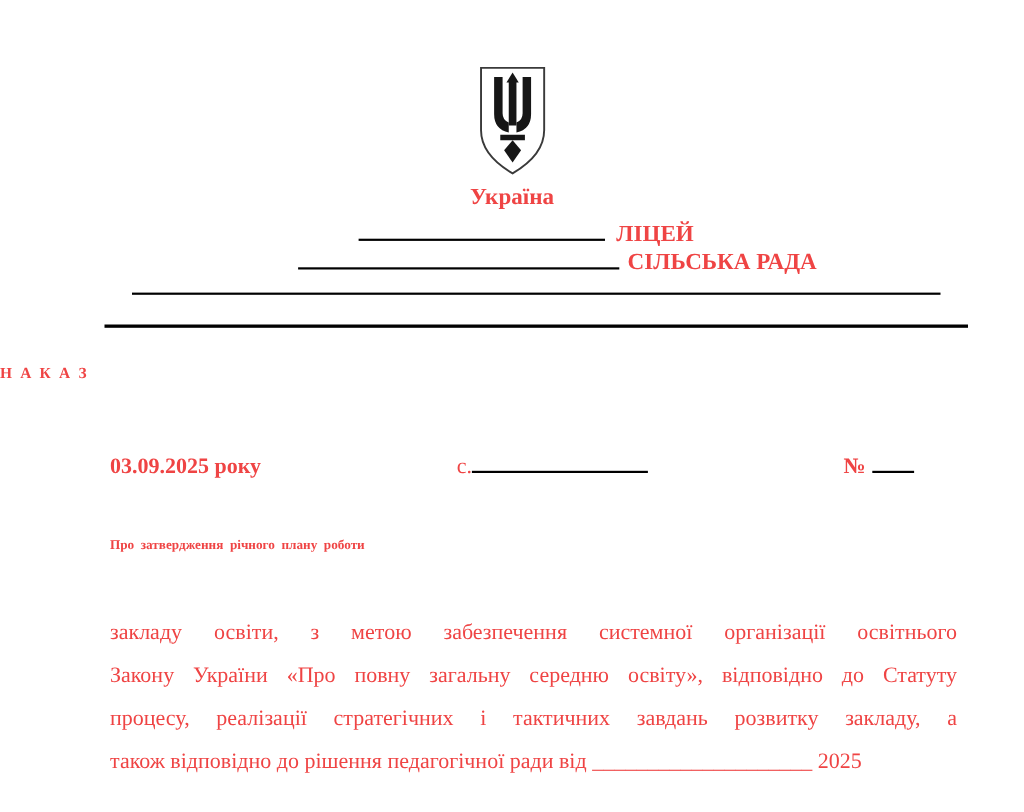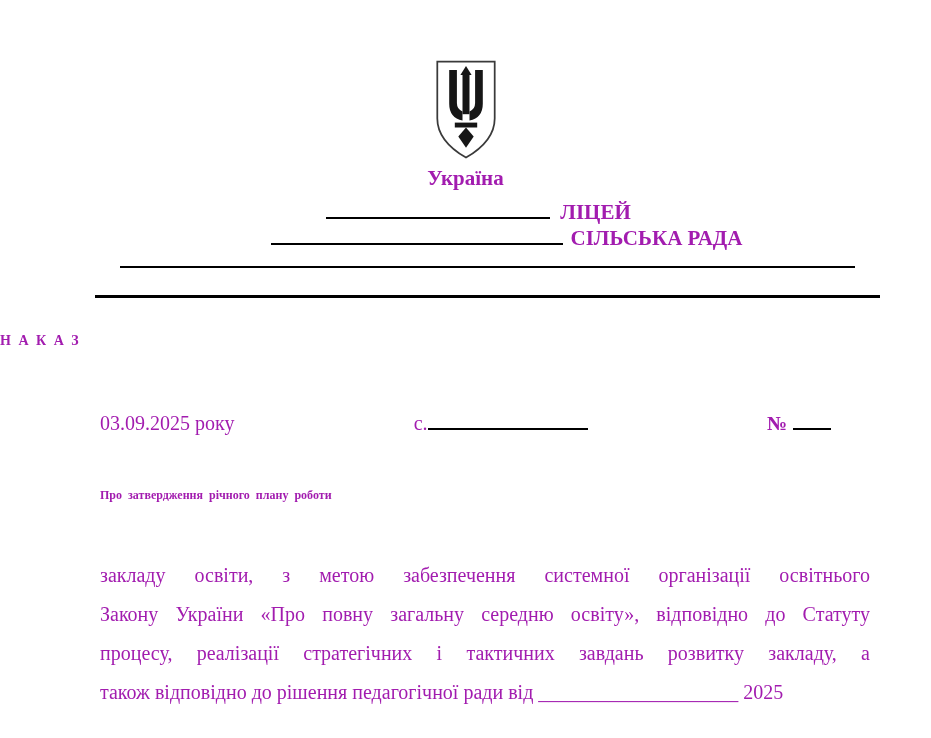"Україна" .page { color: #a21caf -> #ef4444 }
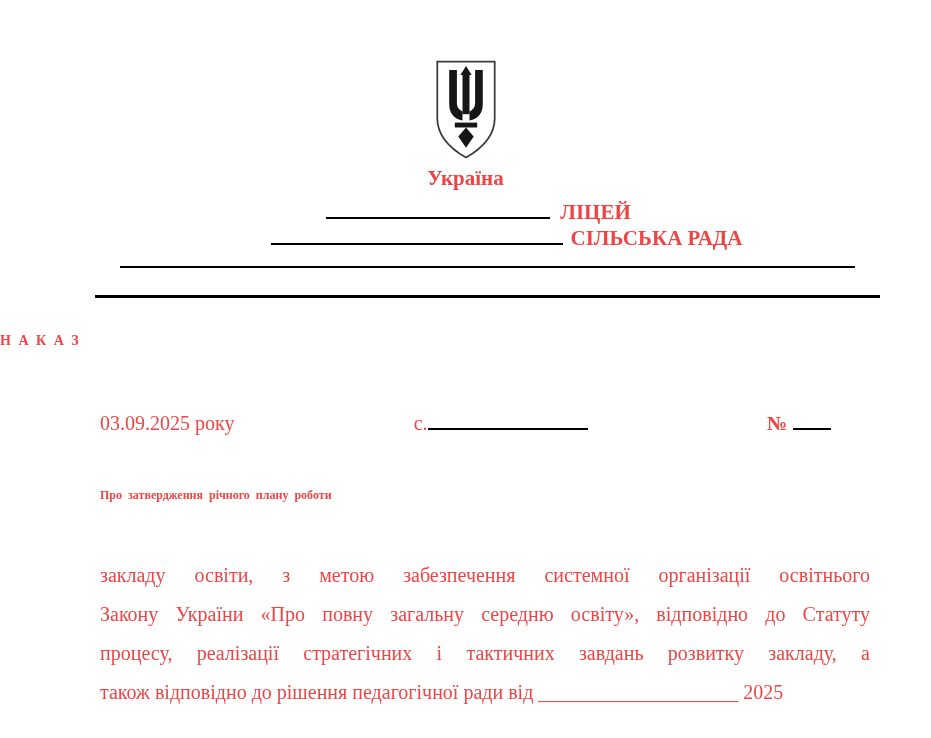"03.09.2025 року" .date-row .date { font-weight: normal -> bold }
